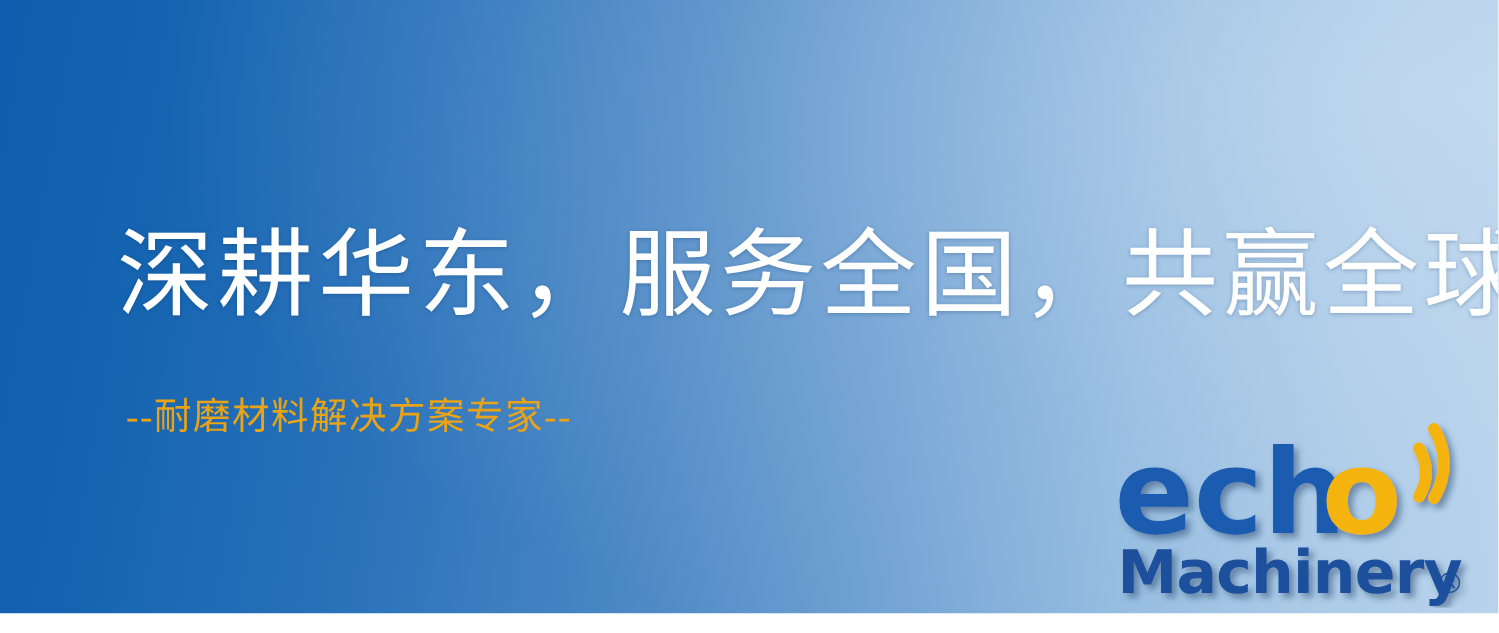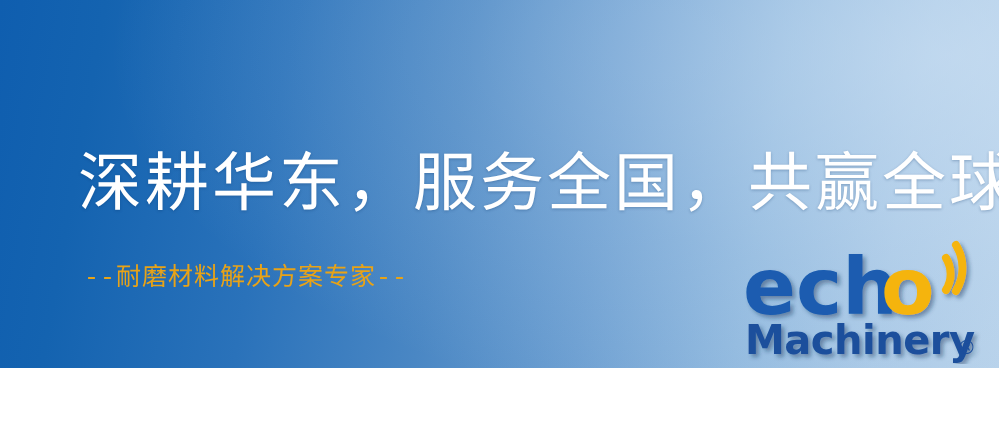"深耕华东，服务全国，共赢全球" #banner { height: 368px -> 409px }
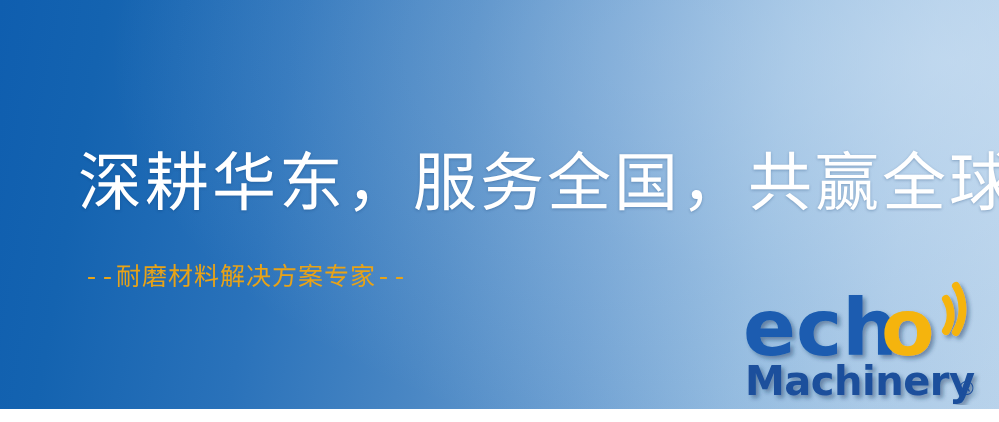"--耐磨材料解决方案专家--" #subtitle { font-family: Liberation Mono, monospace -> Liberation Serif, serif }
